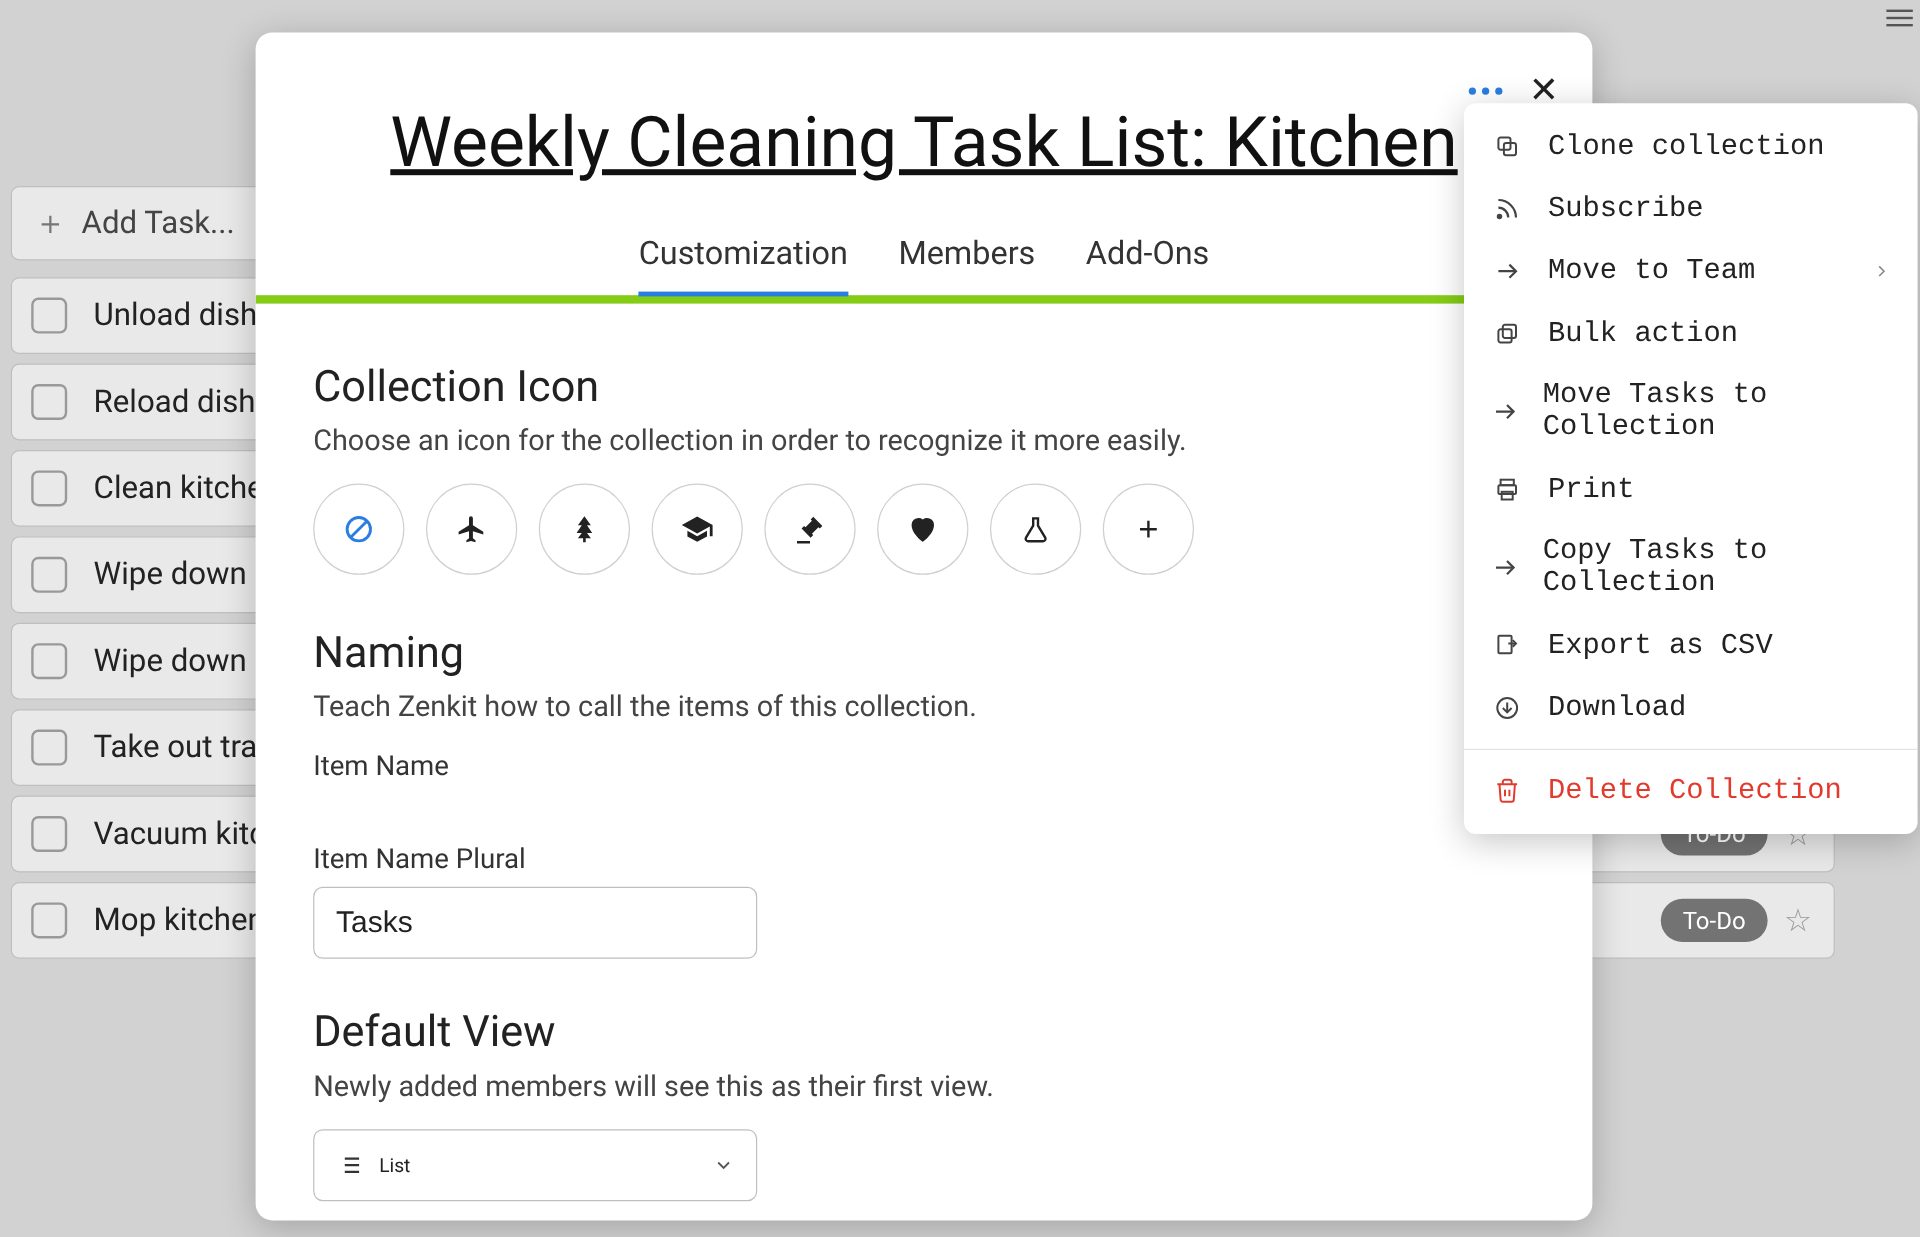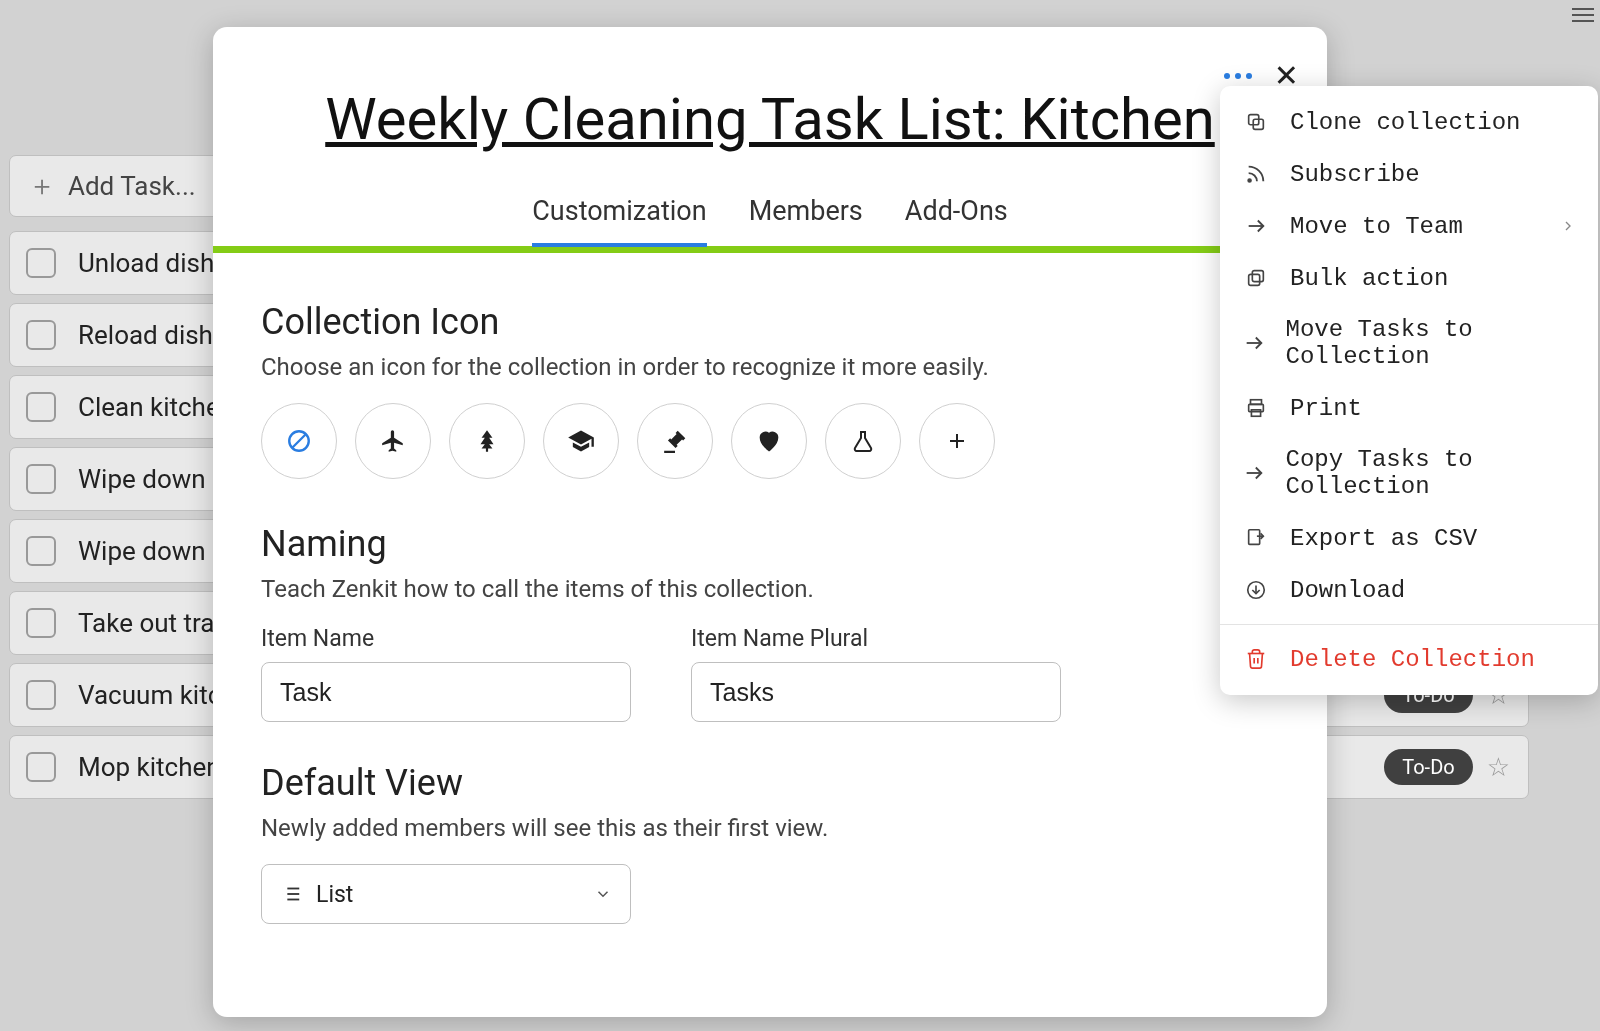"Item Name" .form-row { flex-direction: none -> column; gap: 60px -> 40px }
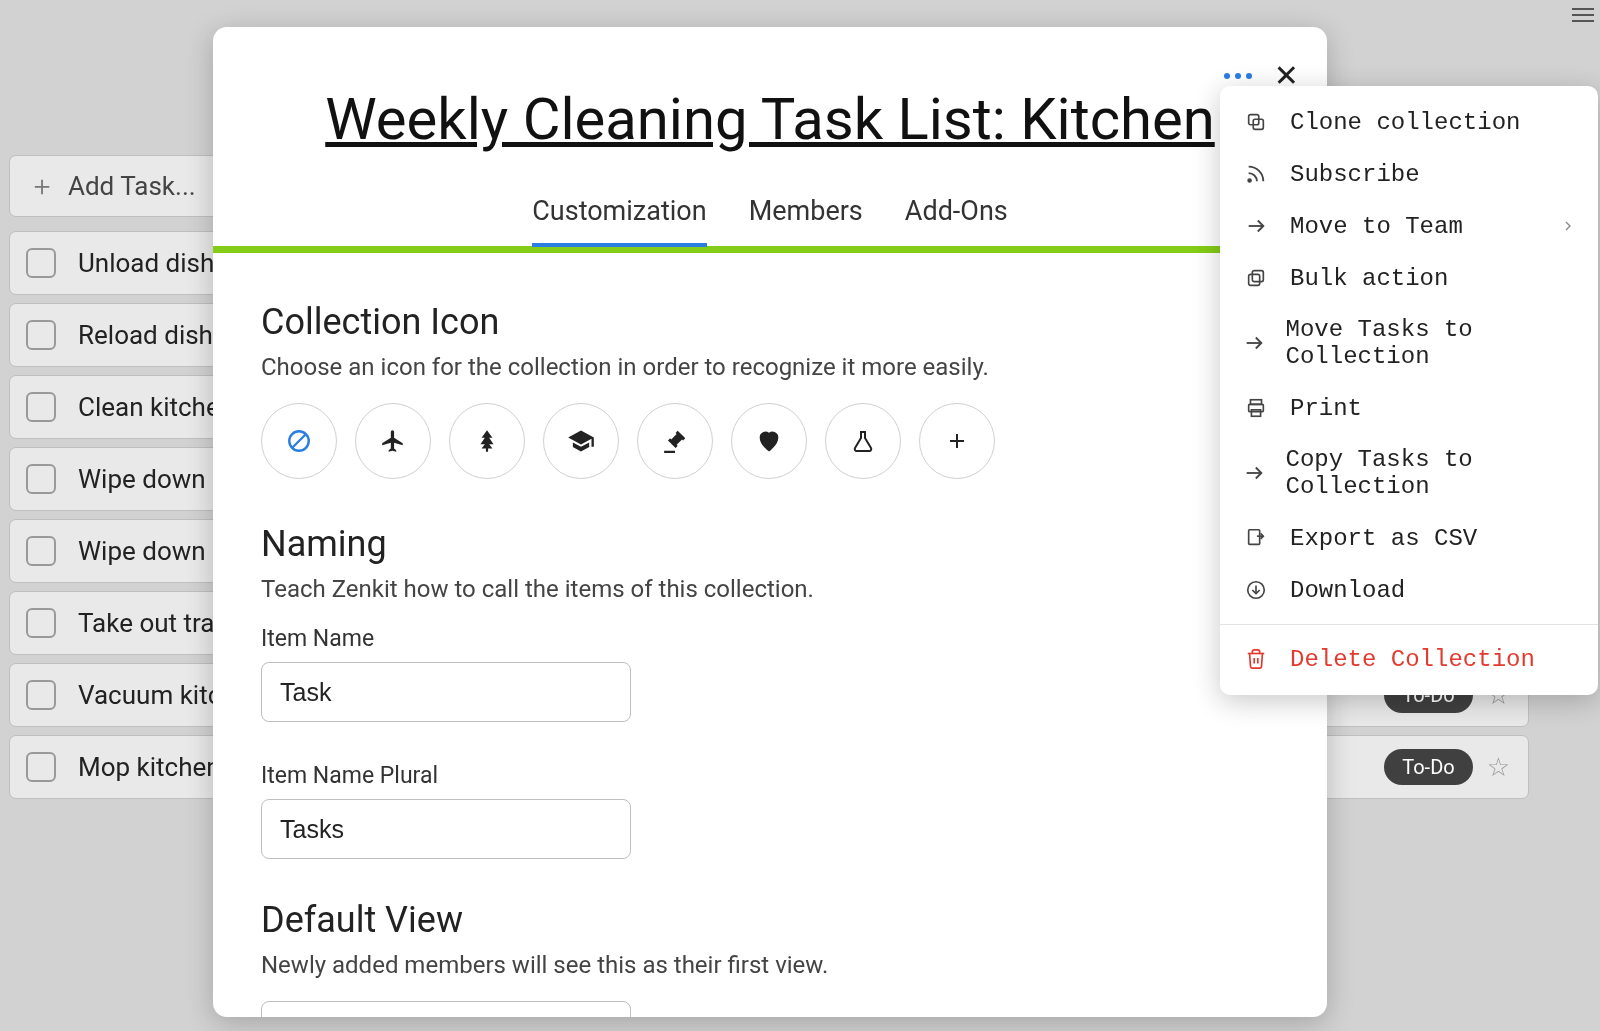"Task" input.form-input { html: <input> -> none }
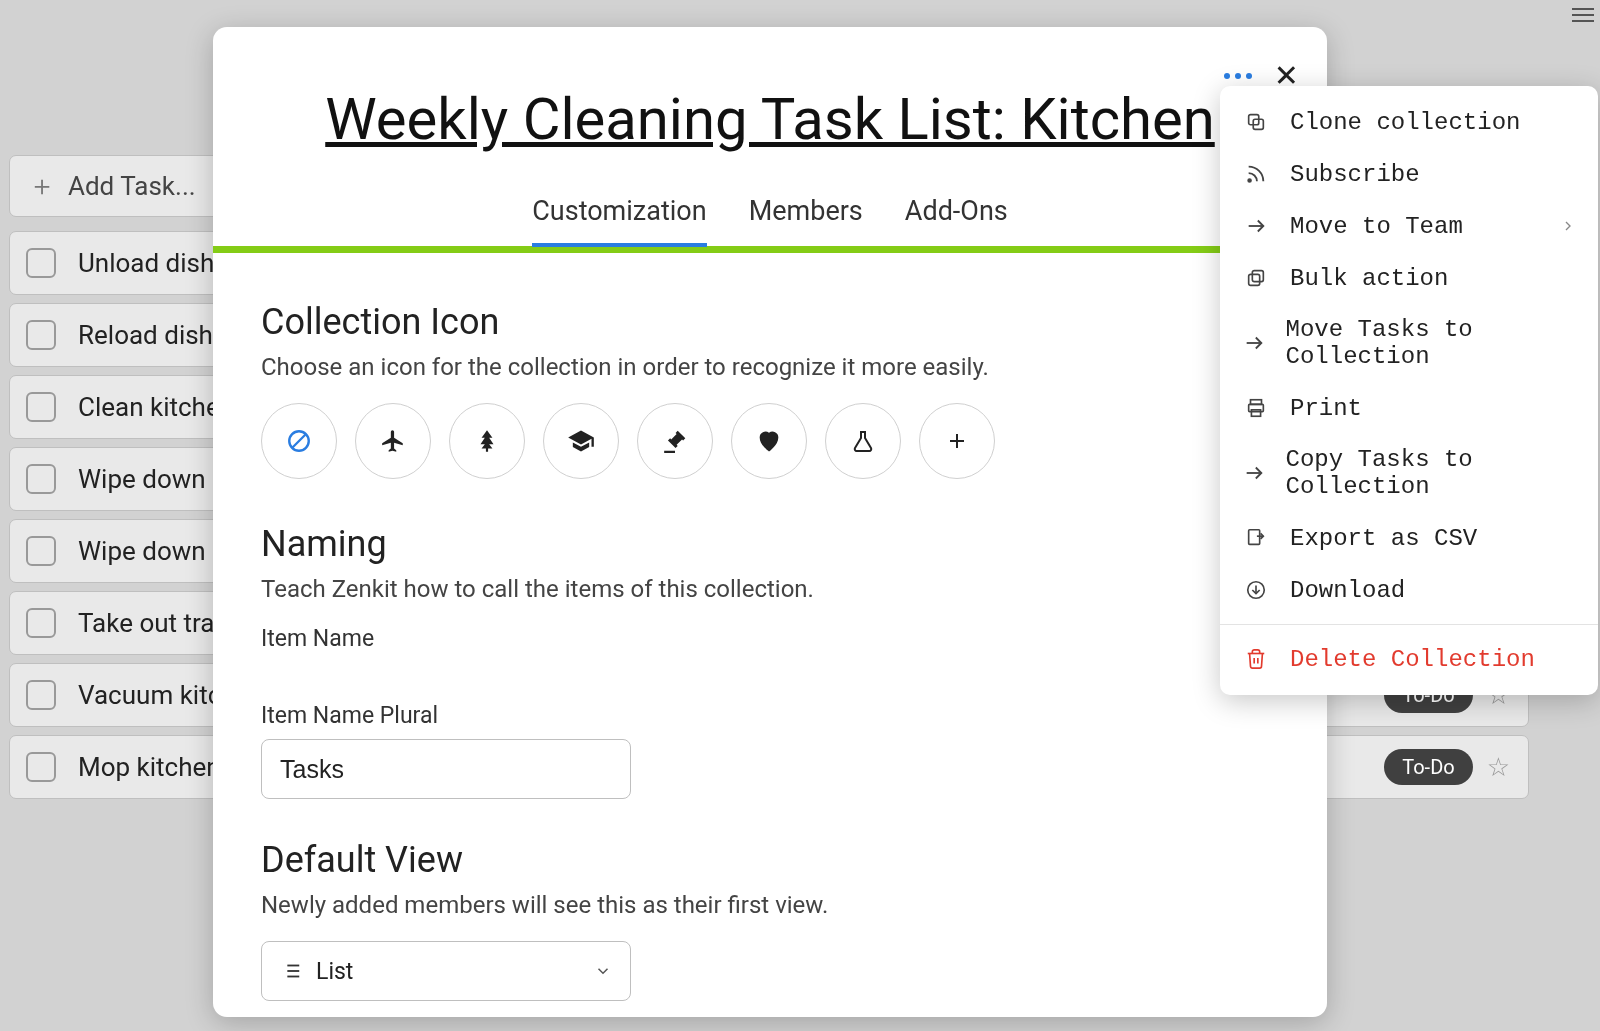"To-Do" .bg-badge { background: #404040 -> #737373 }
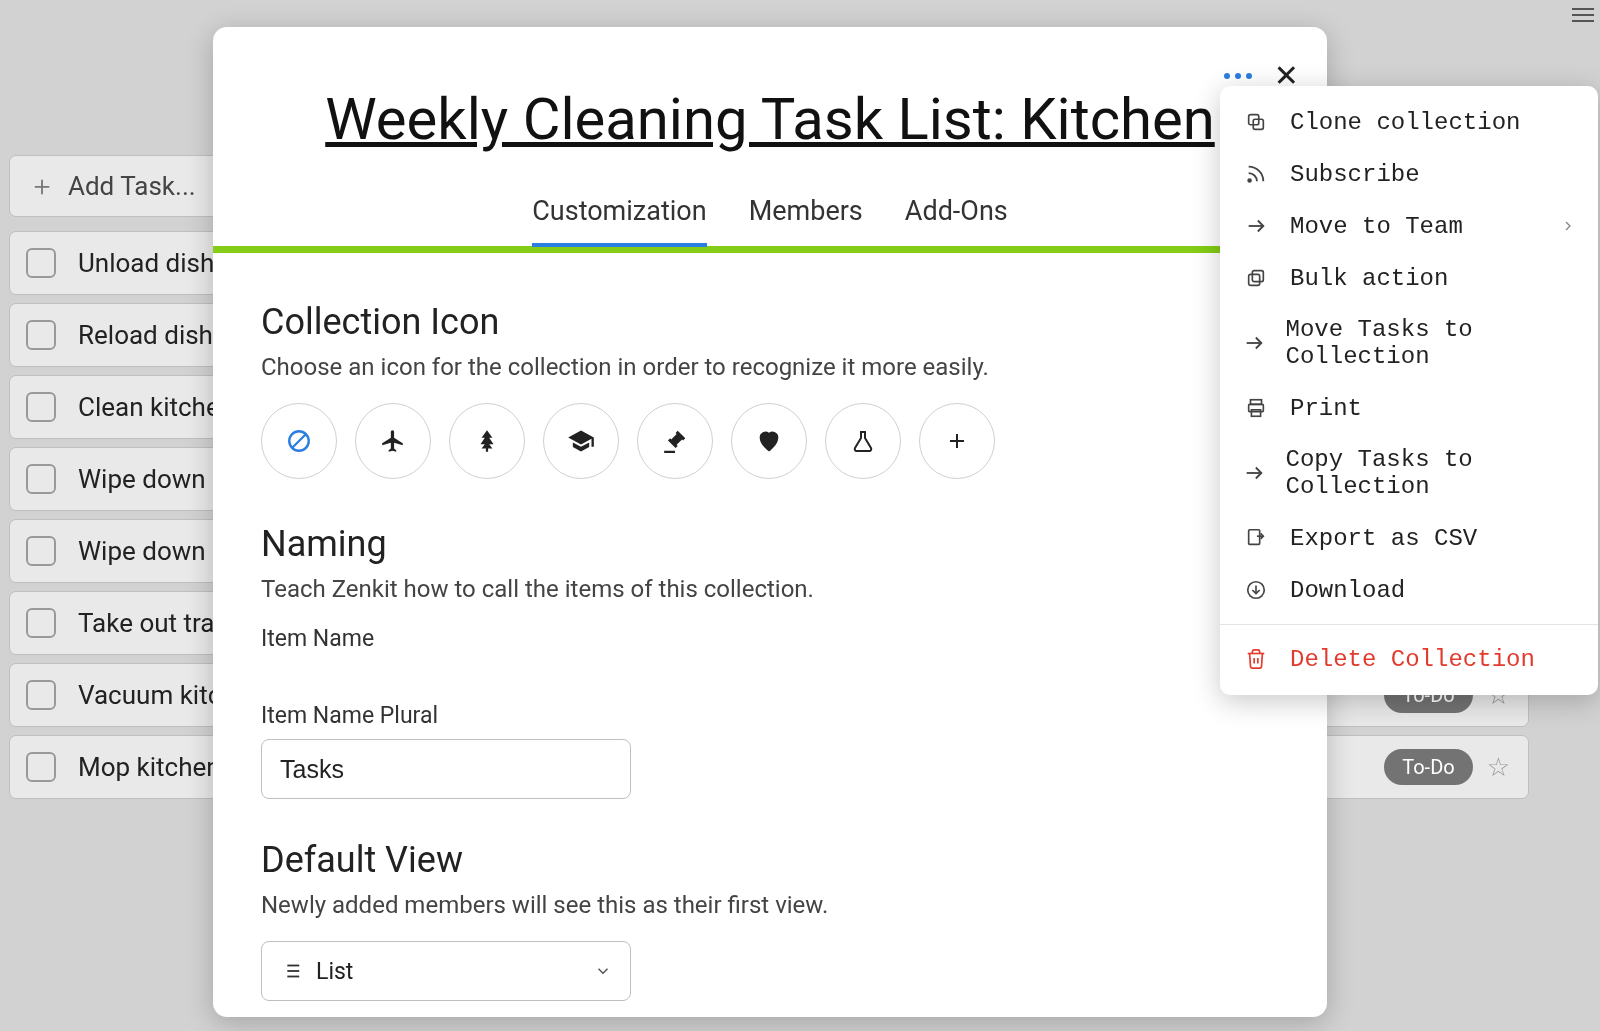"List" .select-wrap { font-size: 23px -> 16px }
